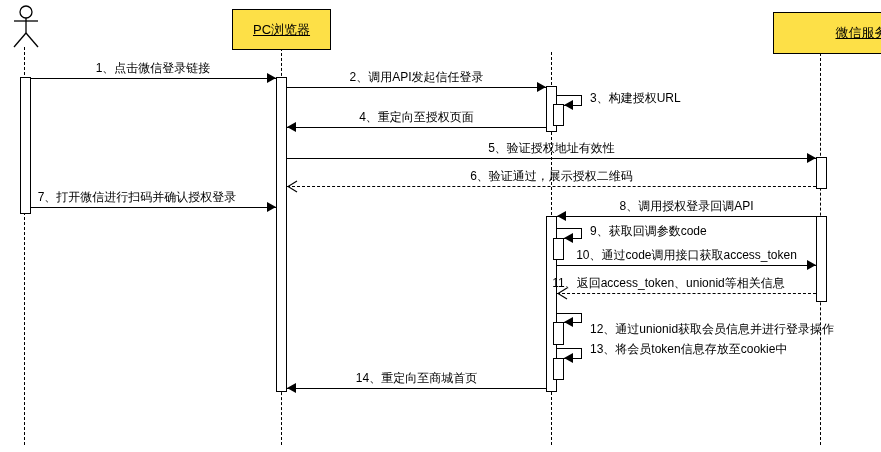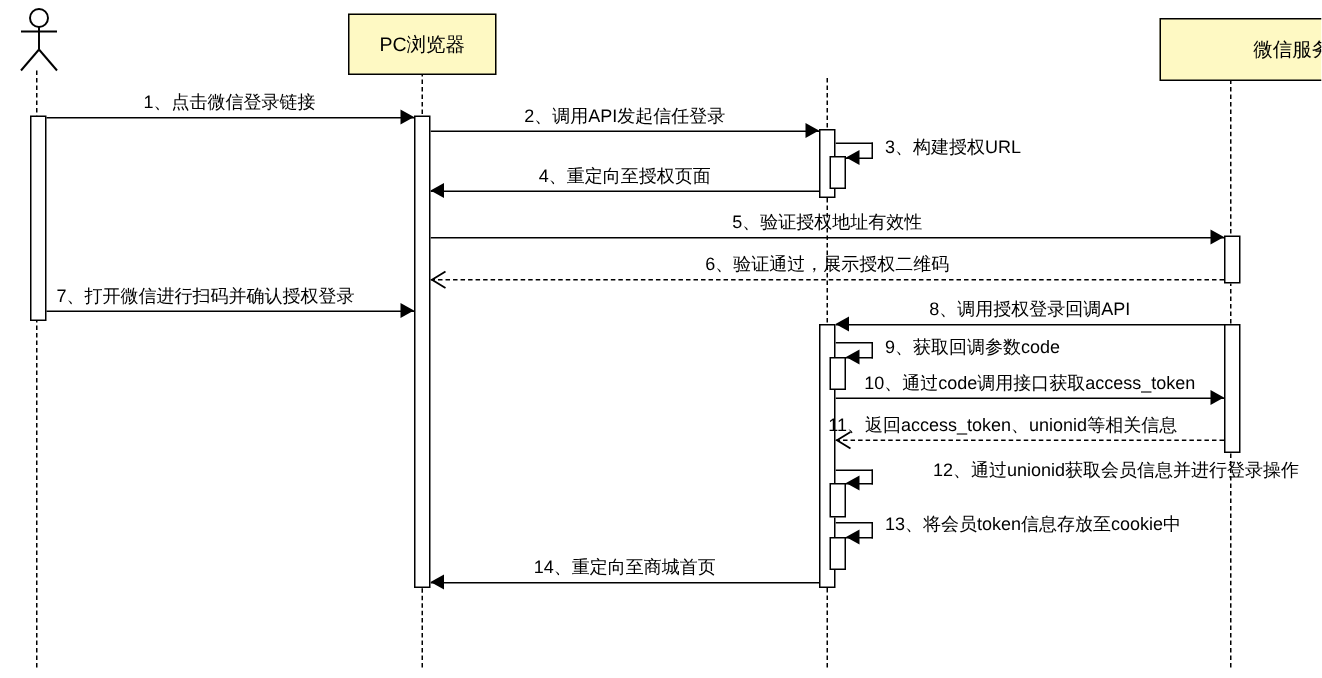"PC浏览器" .box { background: #fef9c3 -> #fde047; text-decoration: none -> underline }
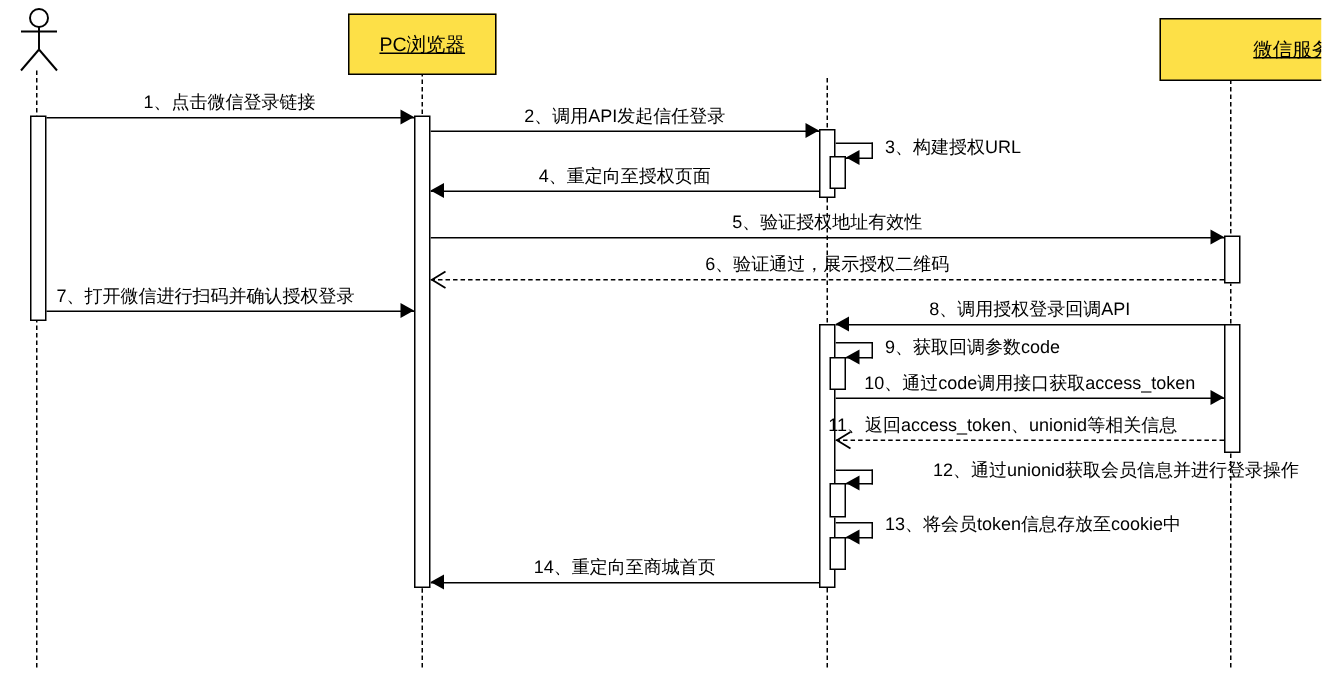"12、通过unionid获取会员信息并进行登录操作" div.mlabel { margin-left: 32px -> none; top: 306px -> 322px }
